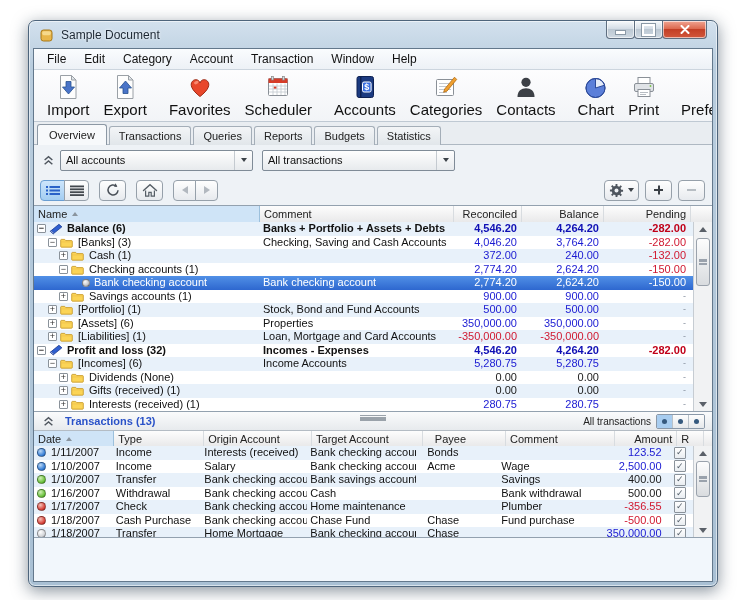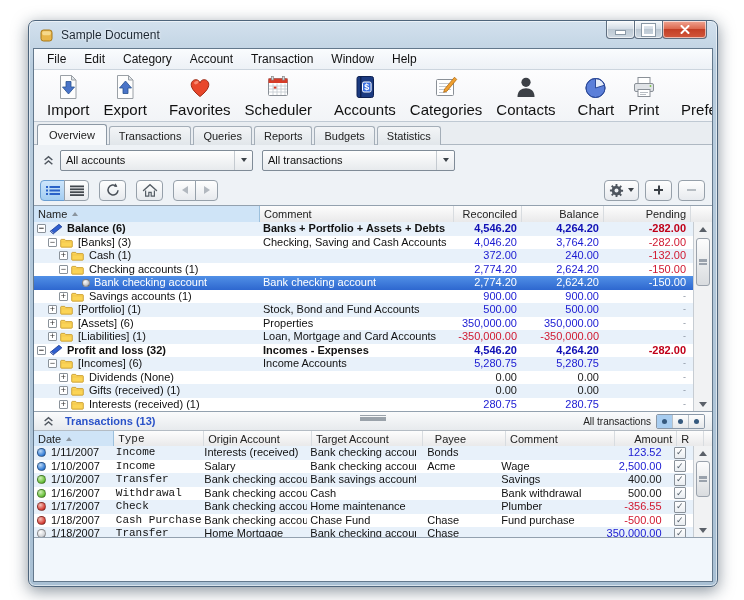"Type" .x-type { font-family: Liberation Mono, monospace -> none }
